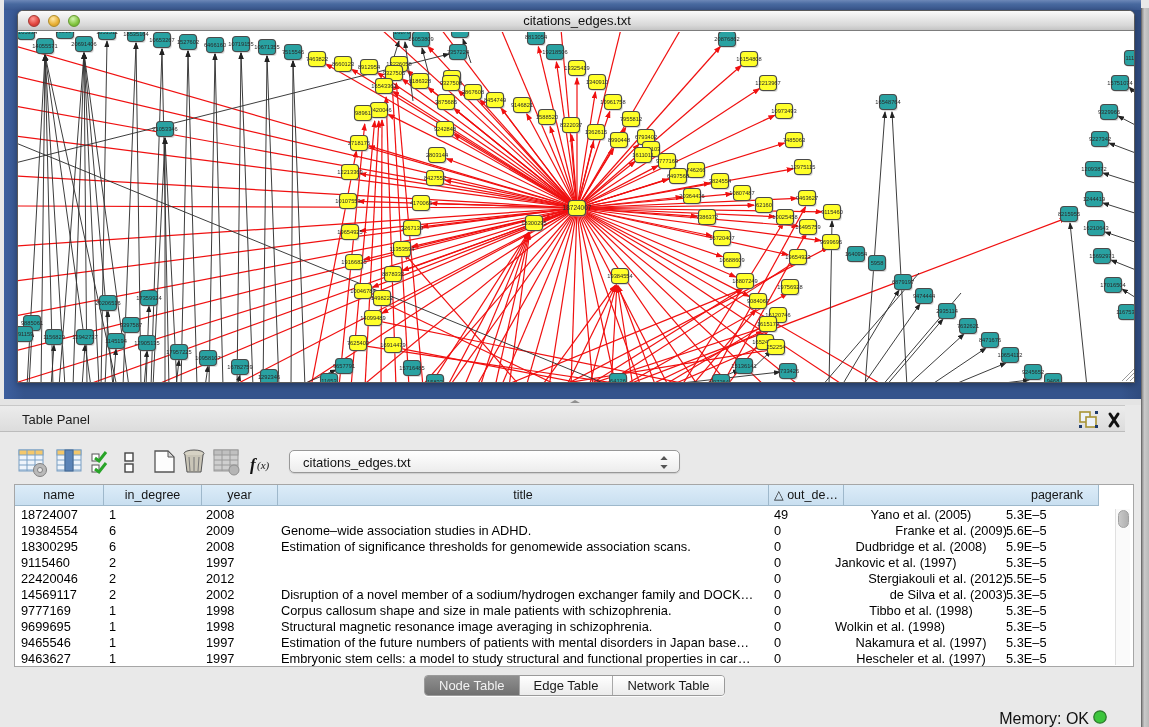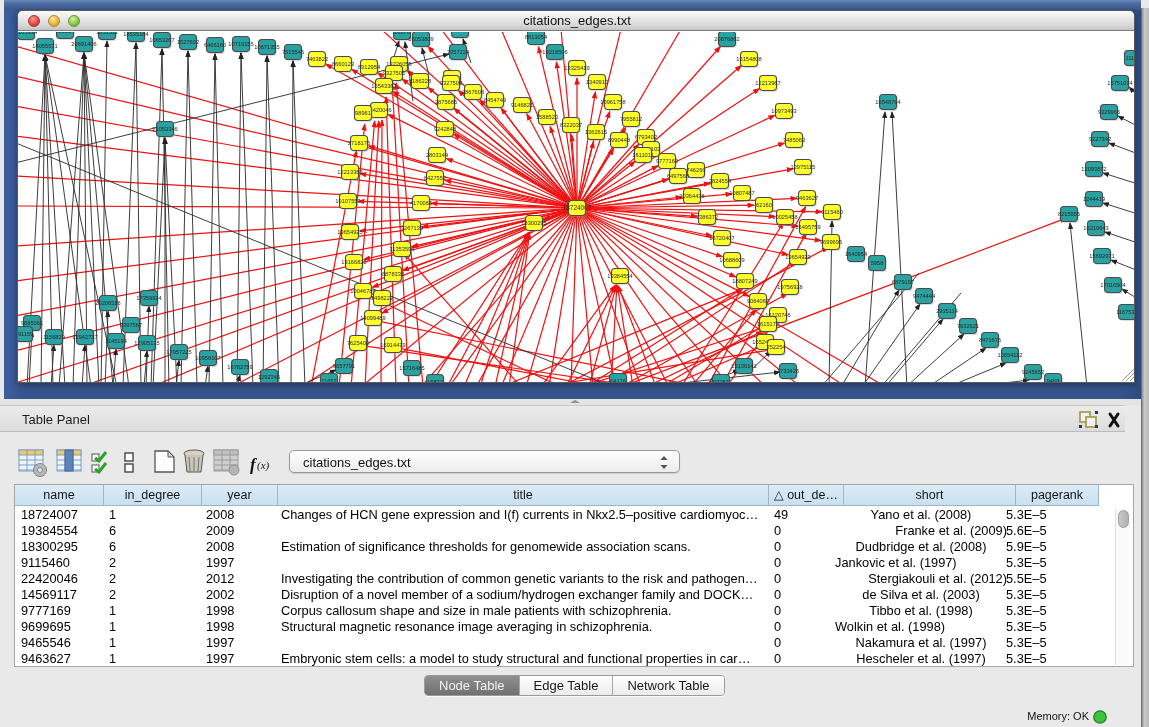"short" div.hc { html: <div>short</div> -> none }
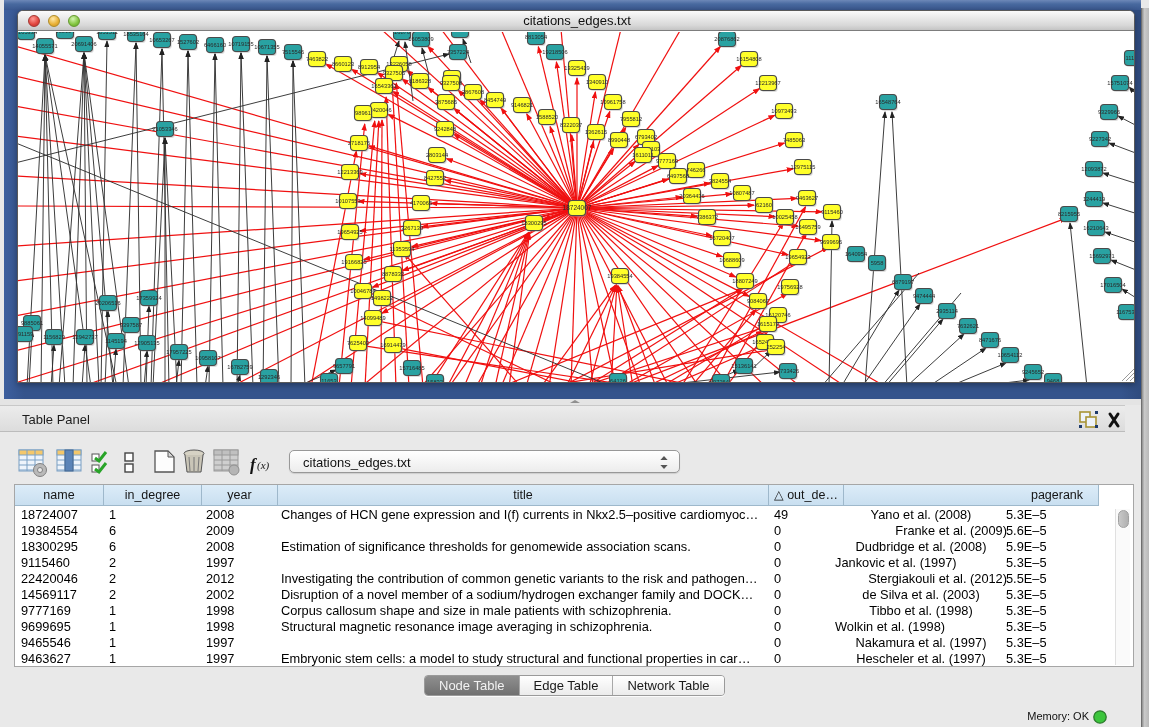"Changes of HCN gene expression" div.tc { html: <div>Changes of HCN gene expression and I(f) currents in Nkx2.5–positive cardiomyoc…</div> -> none }
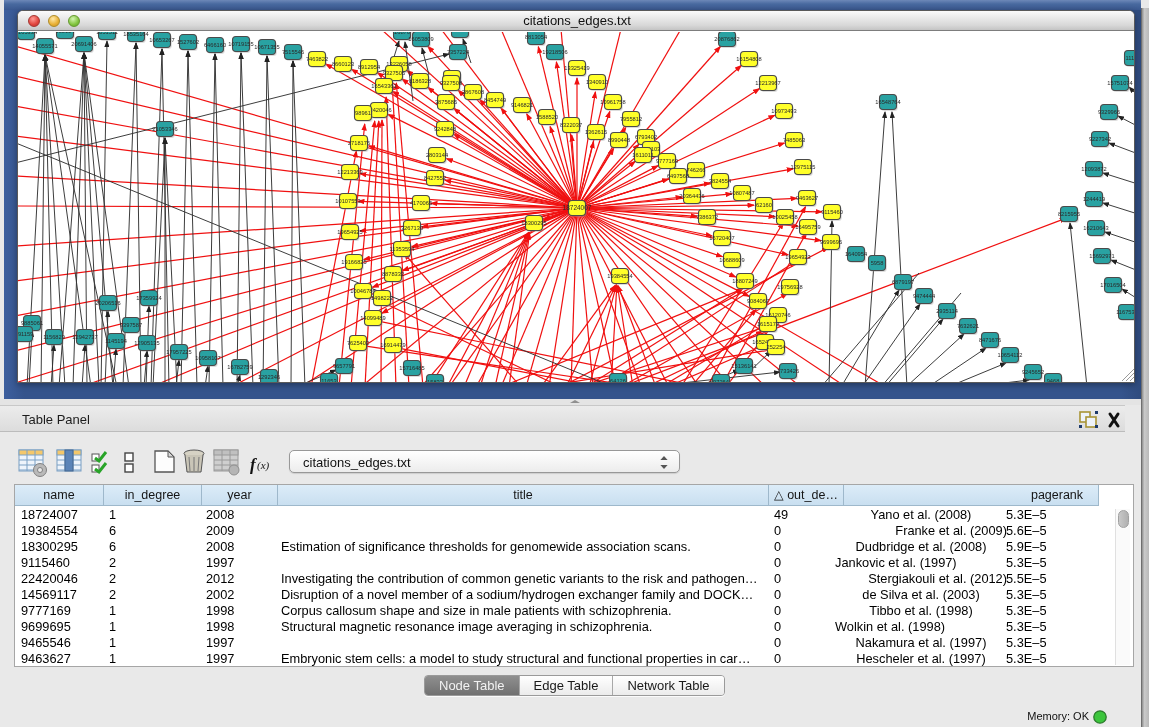"Yano et al. (2008)" div.tc { text: 2008 -> 2005 }
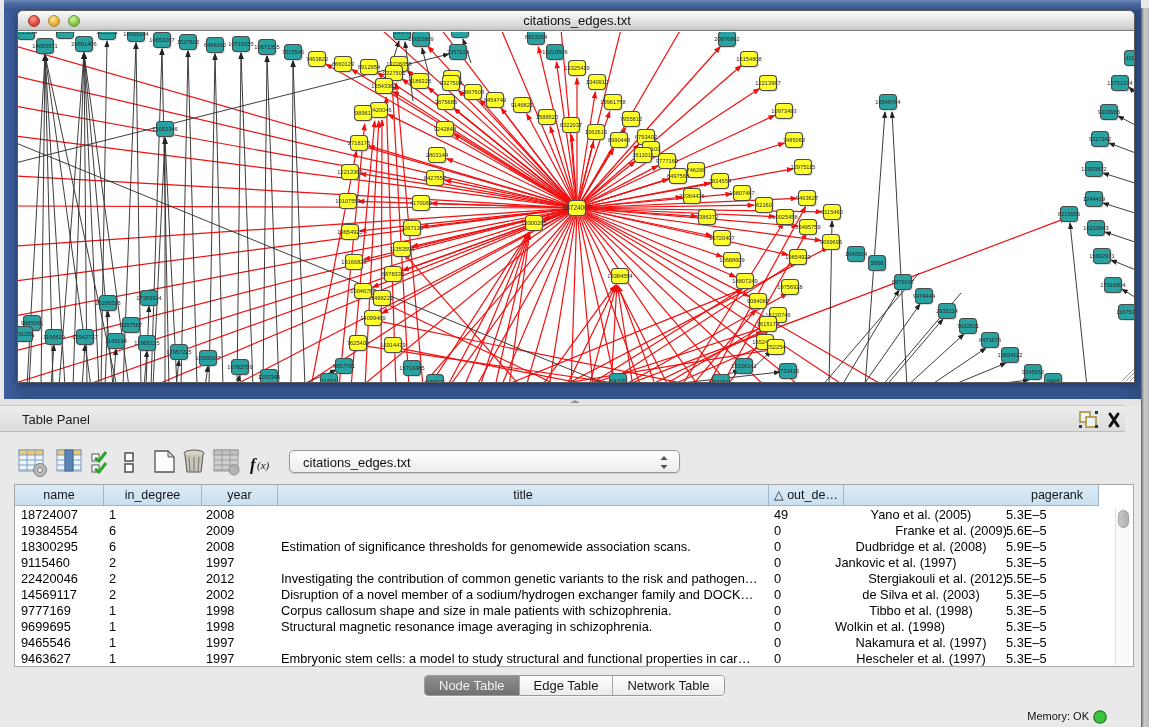"Genome–wide association studies in ADHD." div.tc { html: none -> <div>Genome–wide association studies in ADHD.</div> }
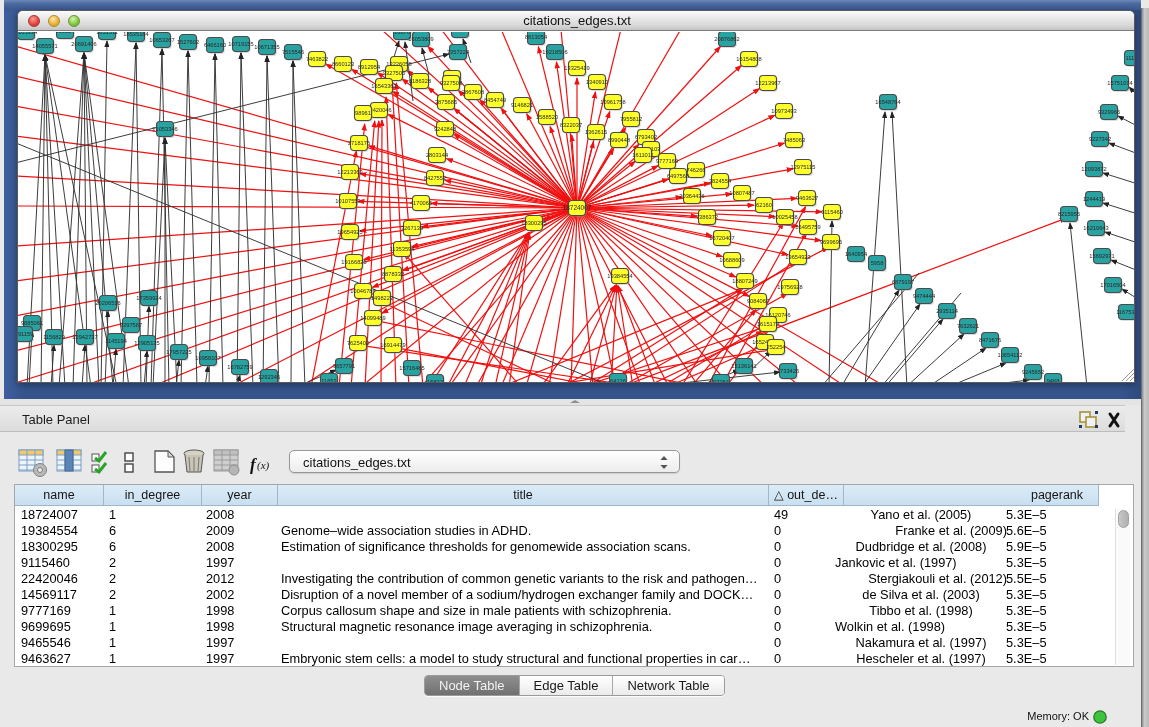"Investigating the contribution of common" div.tc { html: <div>Investigating the contribution of common genetic variants to the risk and pathogen…</div> -> none }
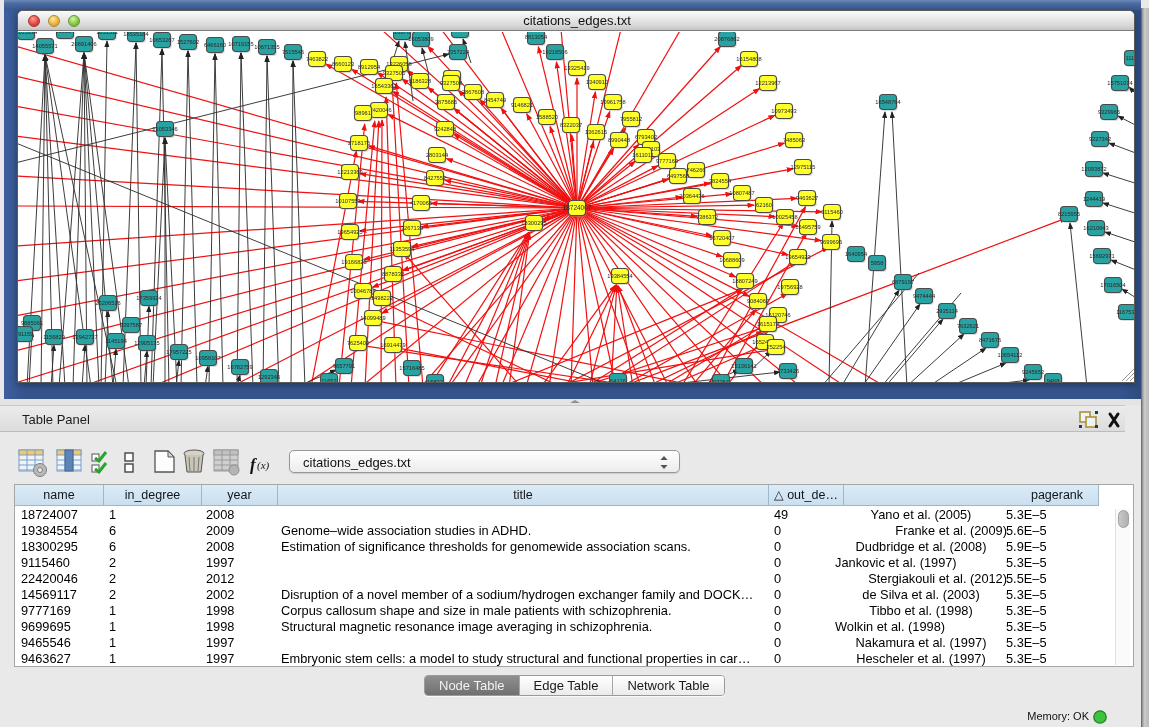"de Silva et al. (2003)" div.tc { text-align: center -> right }
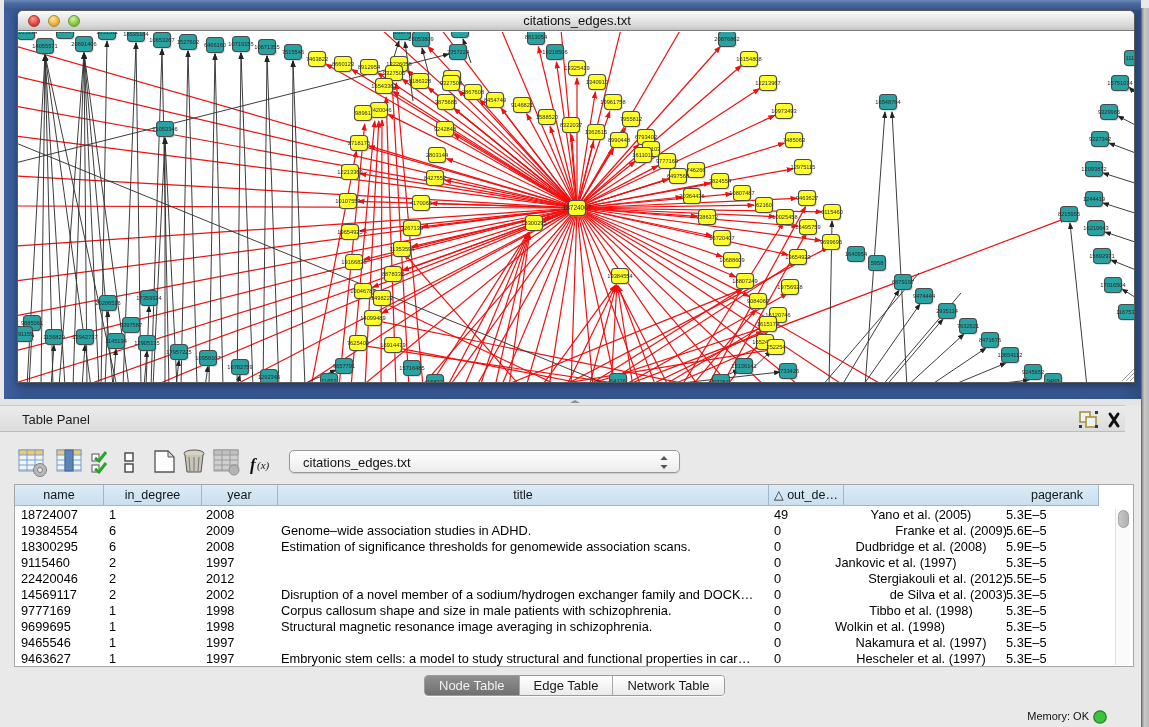"Estimation of the future numbers" div.tc { html: none -> <div>Estimation of the future numbers of patients with mental disorders in Japan base…</div> }
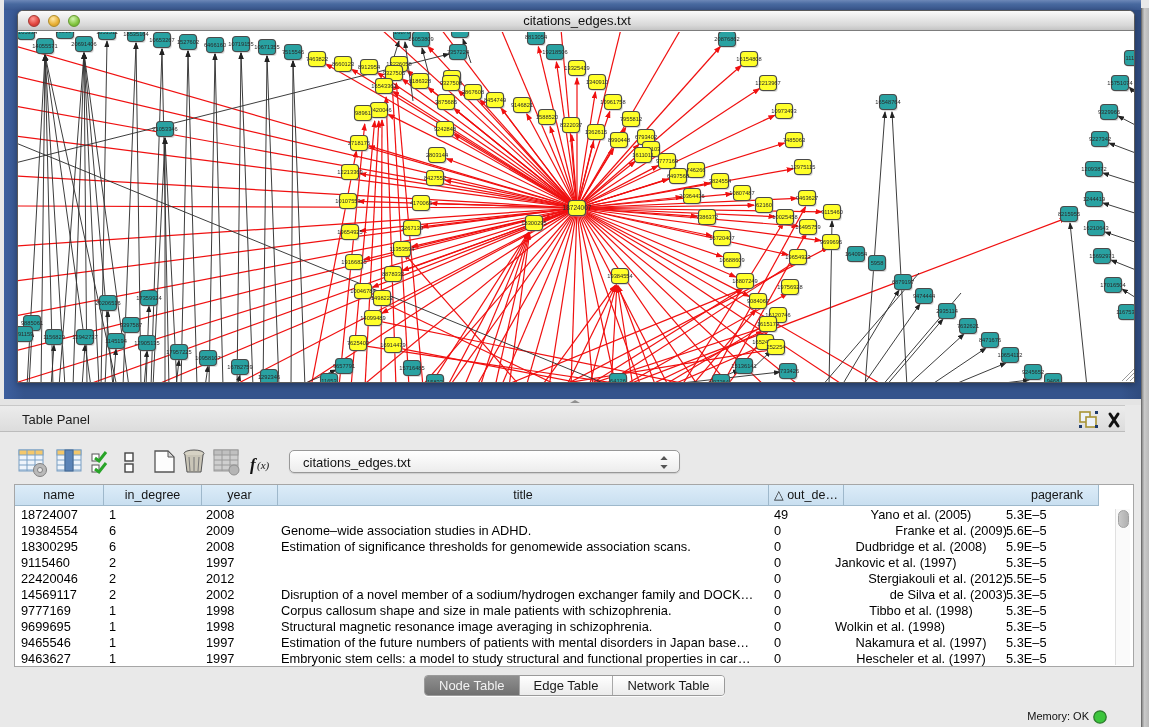"Memory: OK" div { font-size: 11px -> 16px }
